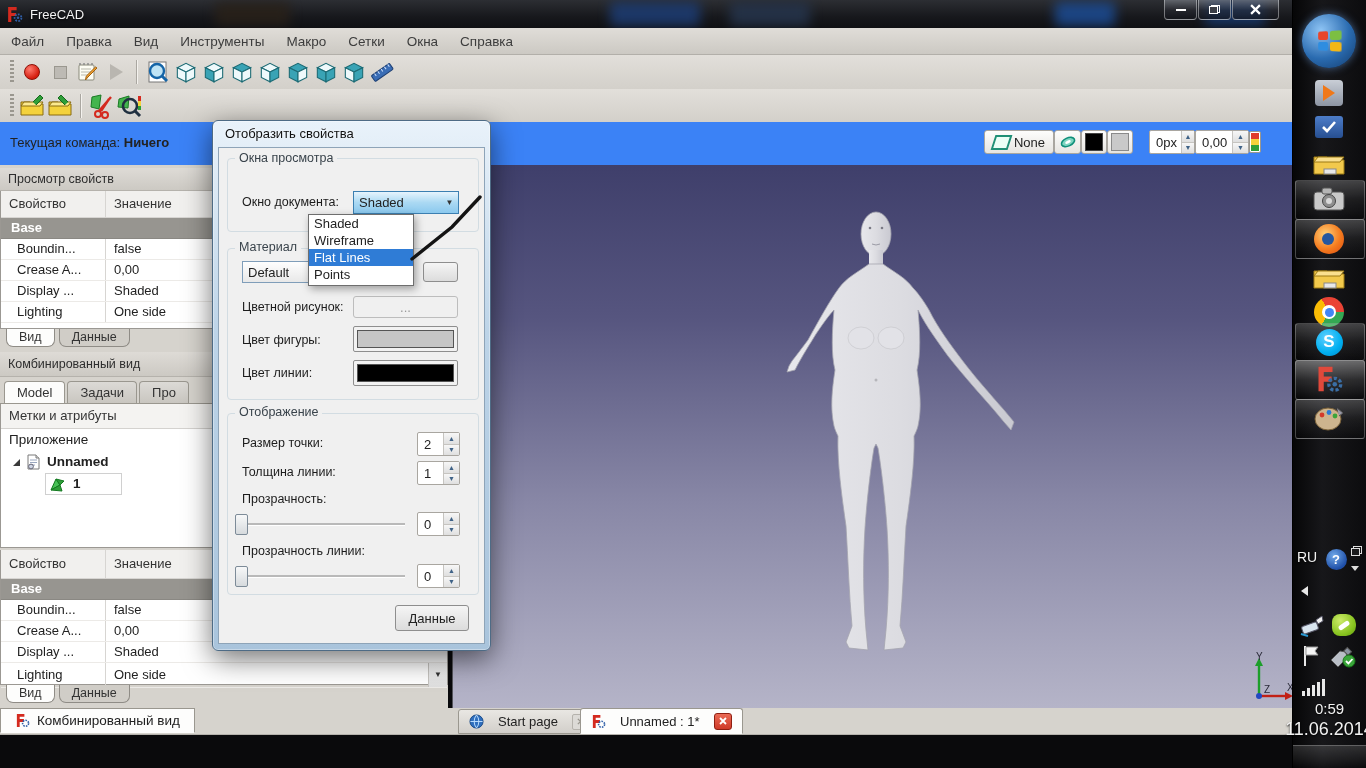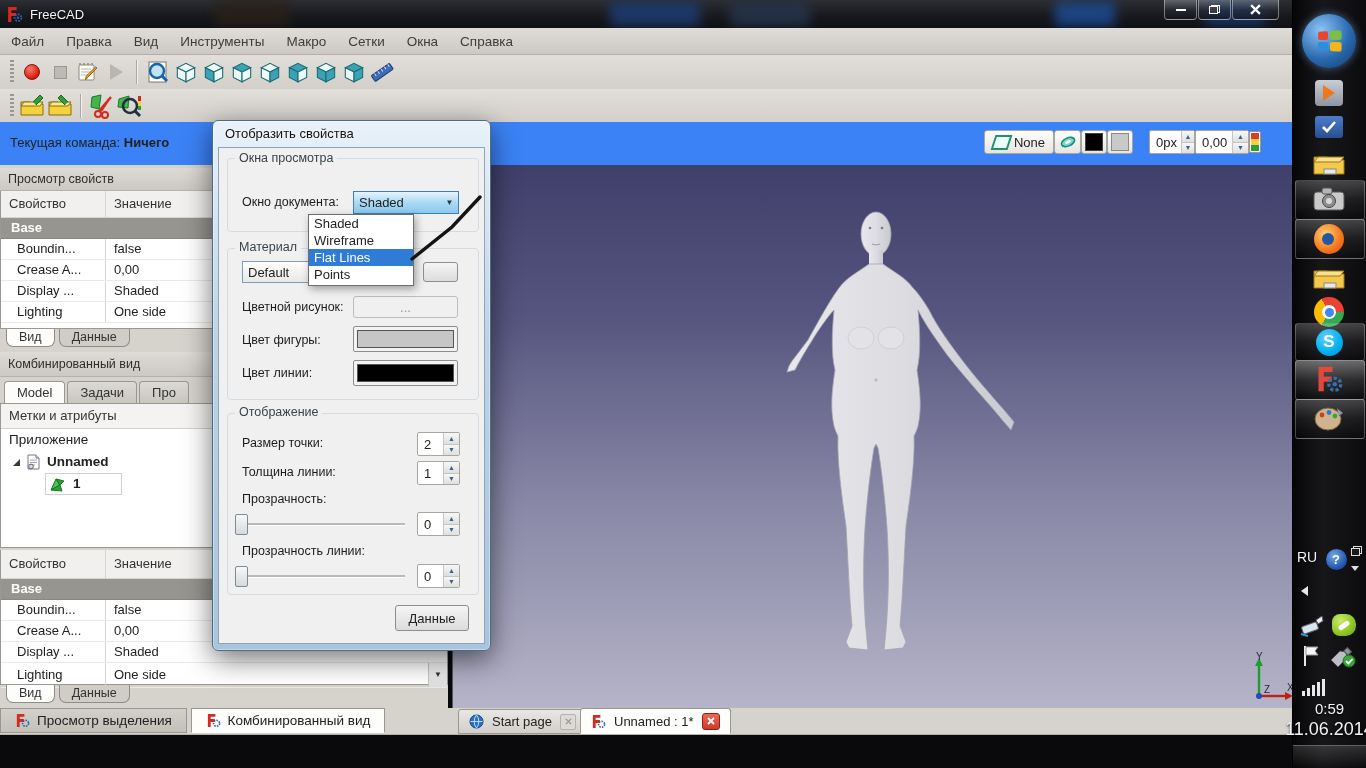"Просмотр выделения" div.dock-tab { html: <div> <svg> <path></path> <circle></circle> </svg> <span>Просмотр выделения</span> </div> -> none }
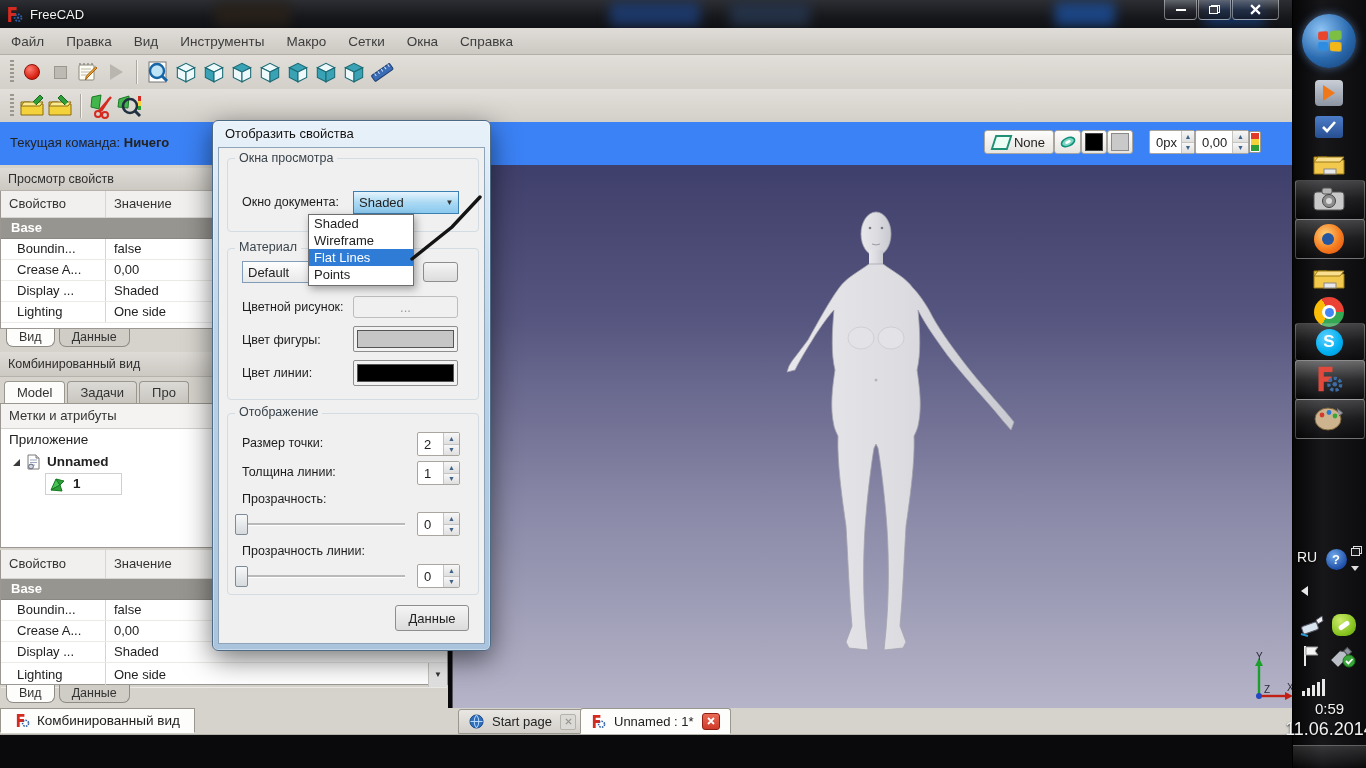"Start page" .mdi-tab { gap: 8px -> 14px }
